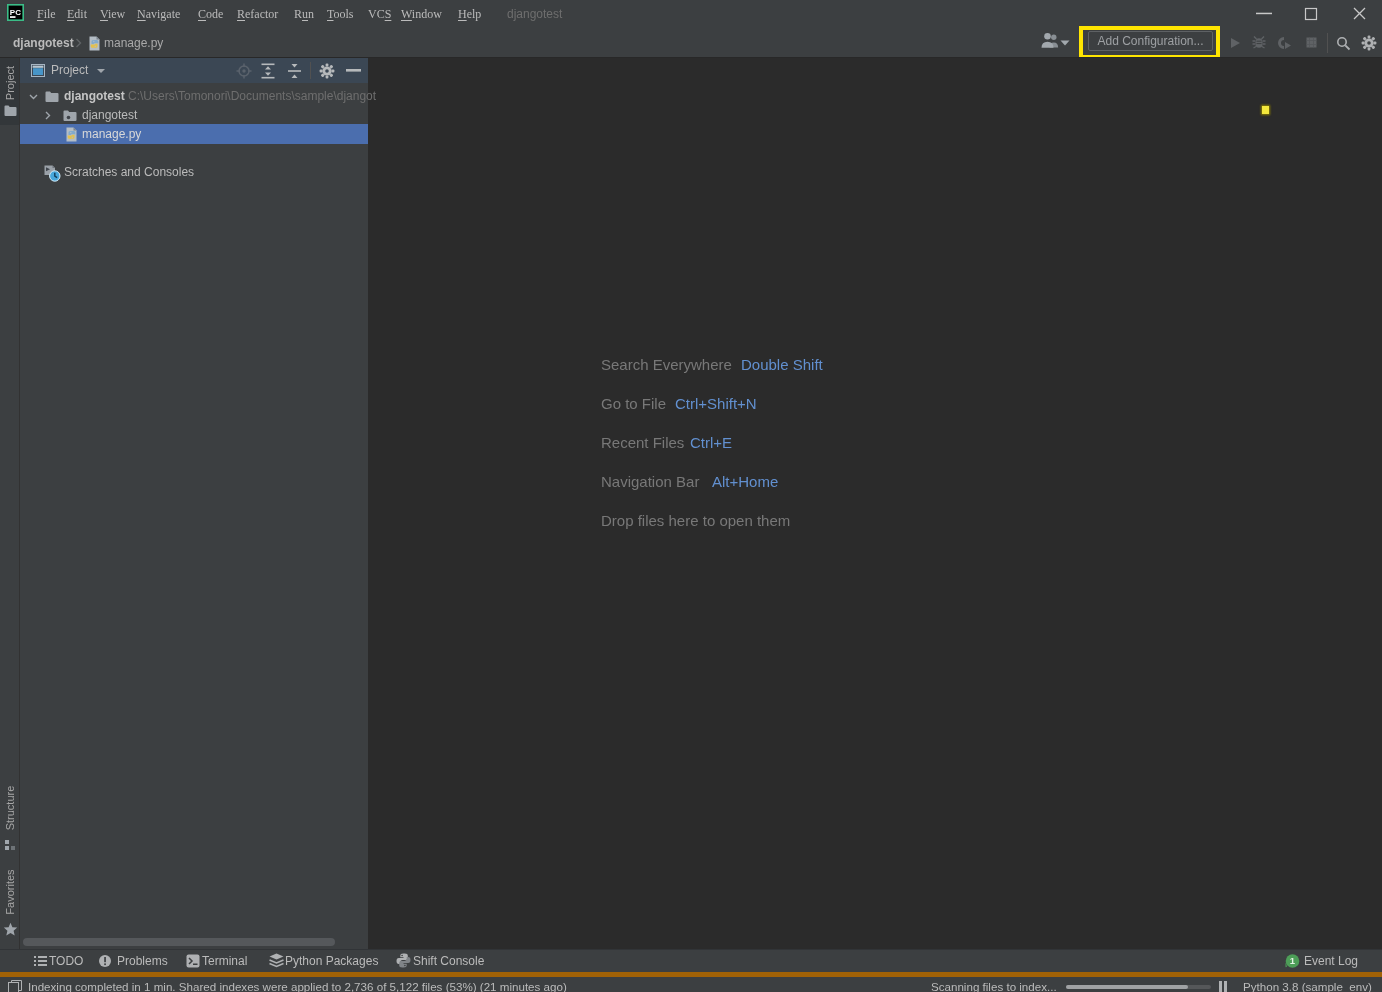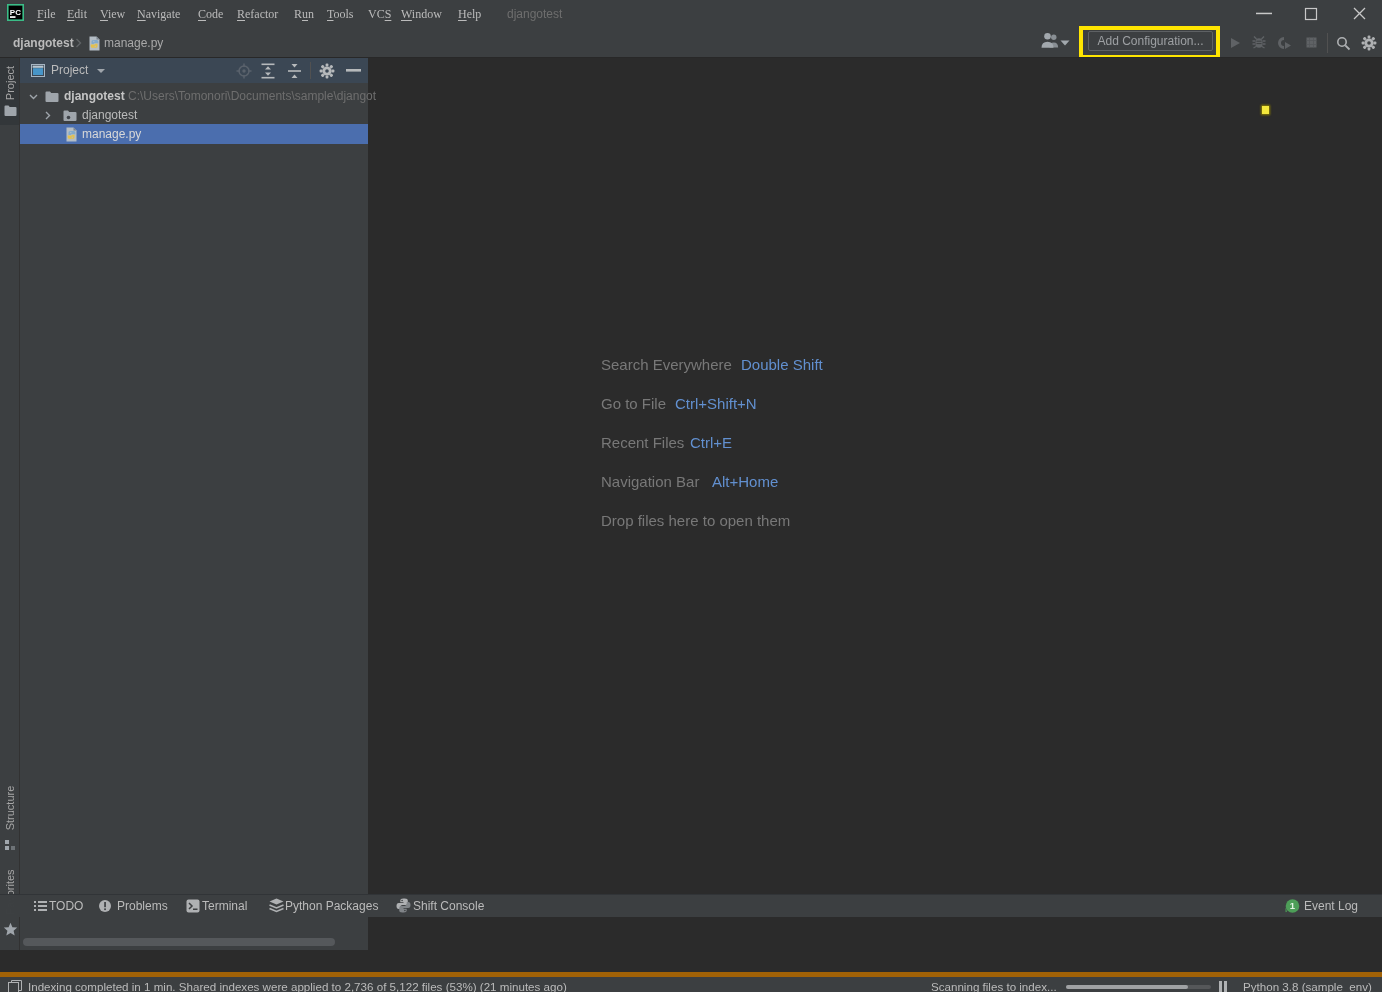"Scratches and Consoles" div.trow { html: none -> <div> <svg> <path></path> <path></path> <path></path> <circle></circle> <path></path> </svg> <span>Scratches and Consoles</span> </div> }
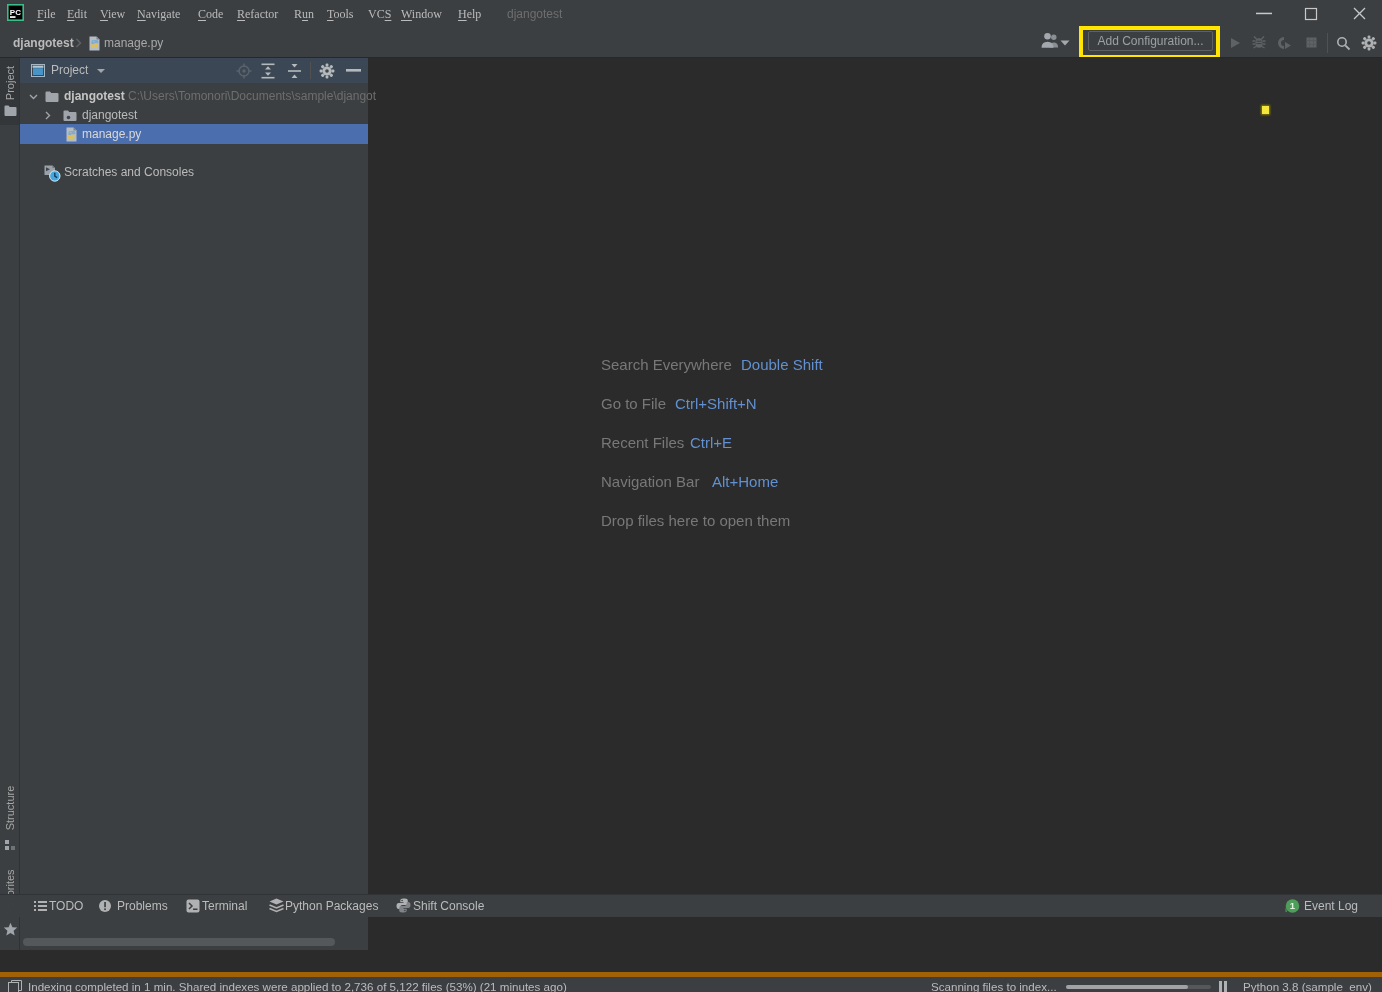"TODO" #bottombar { top: 894px -> 949px }
